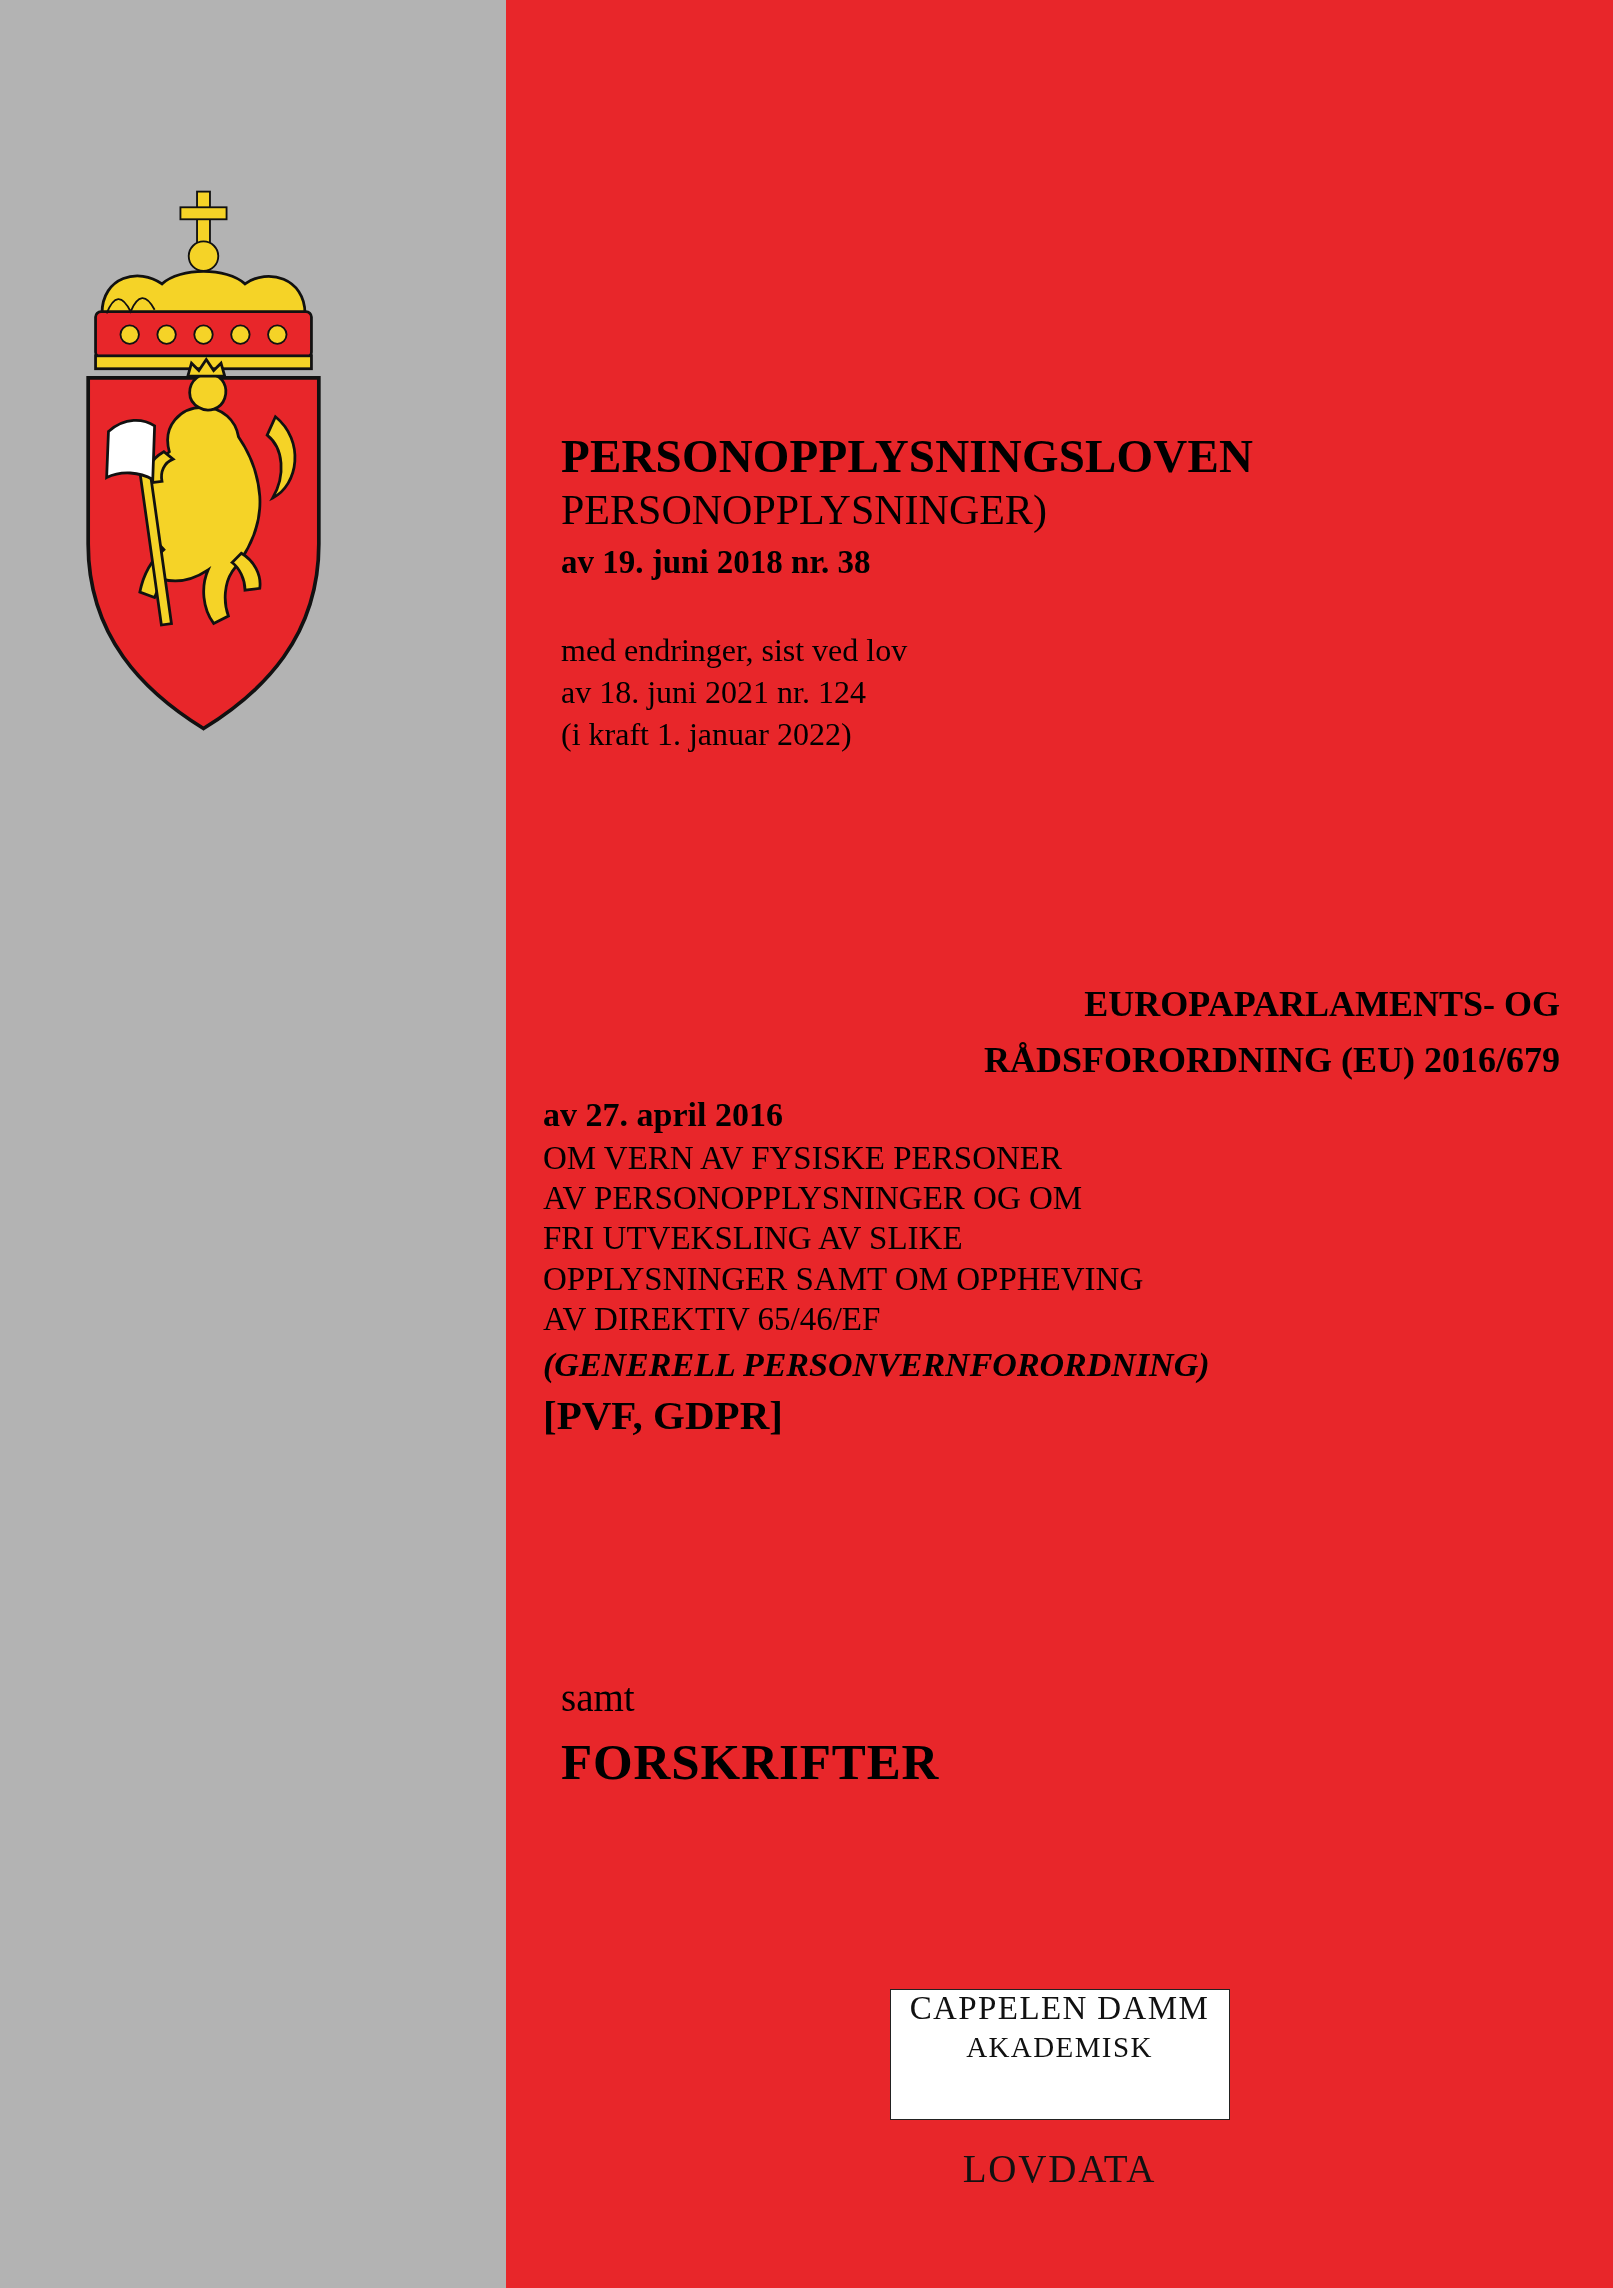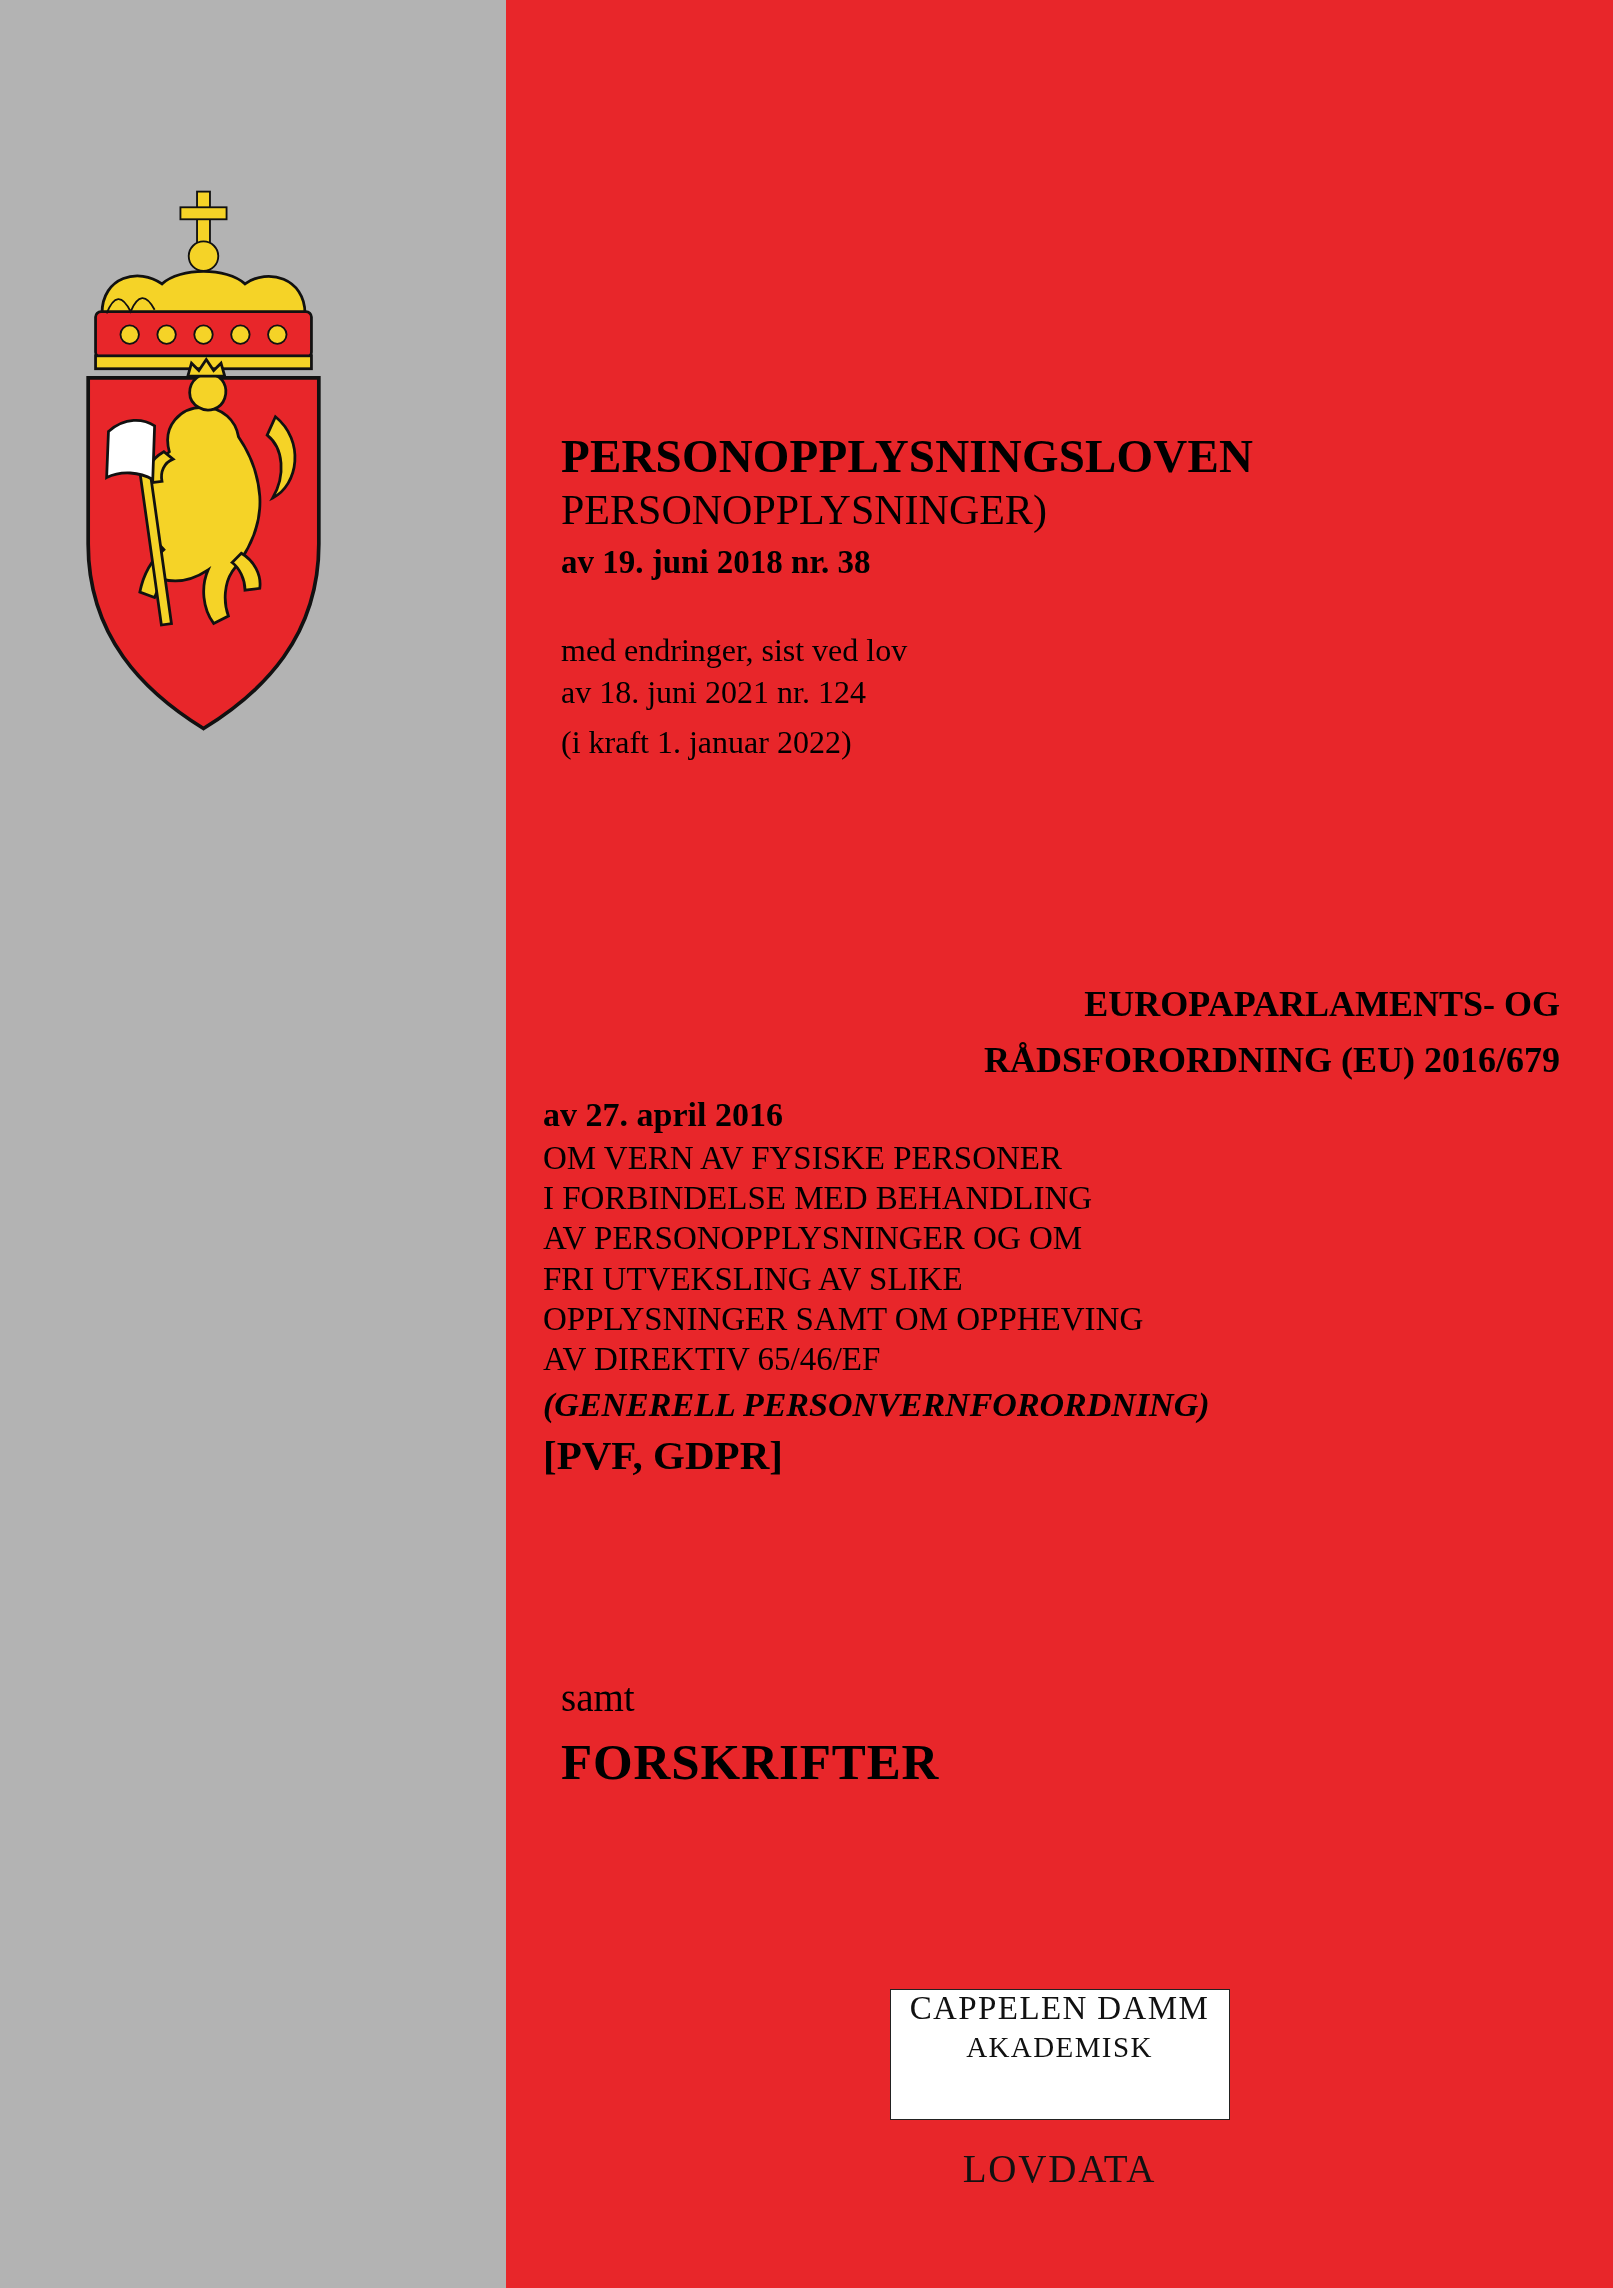"(i kraft 1. januar 2022)" p.amend { margin-top: 8px -> 0 }
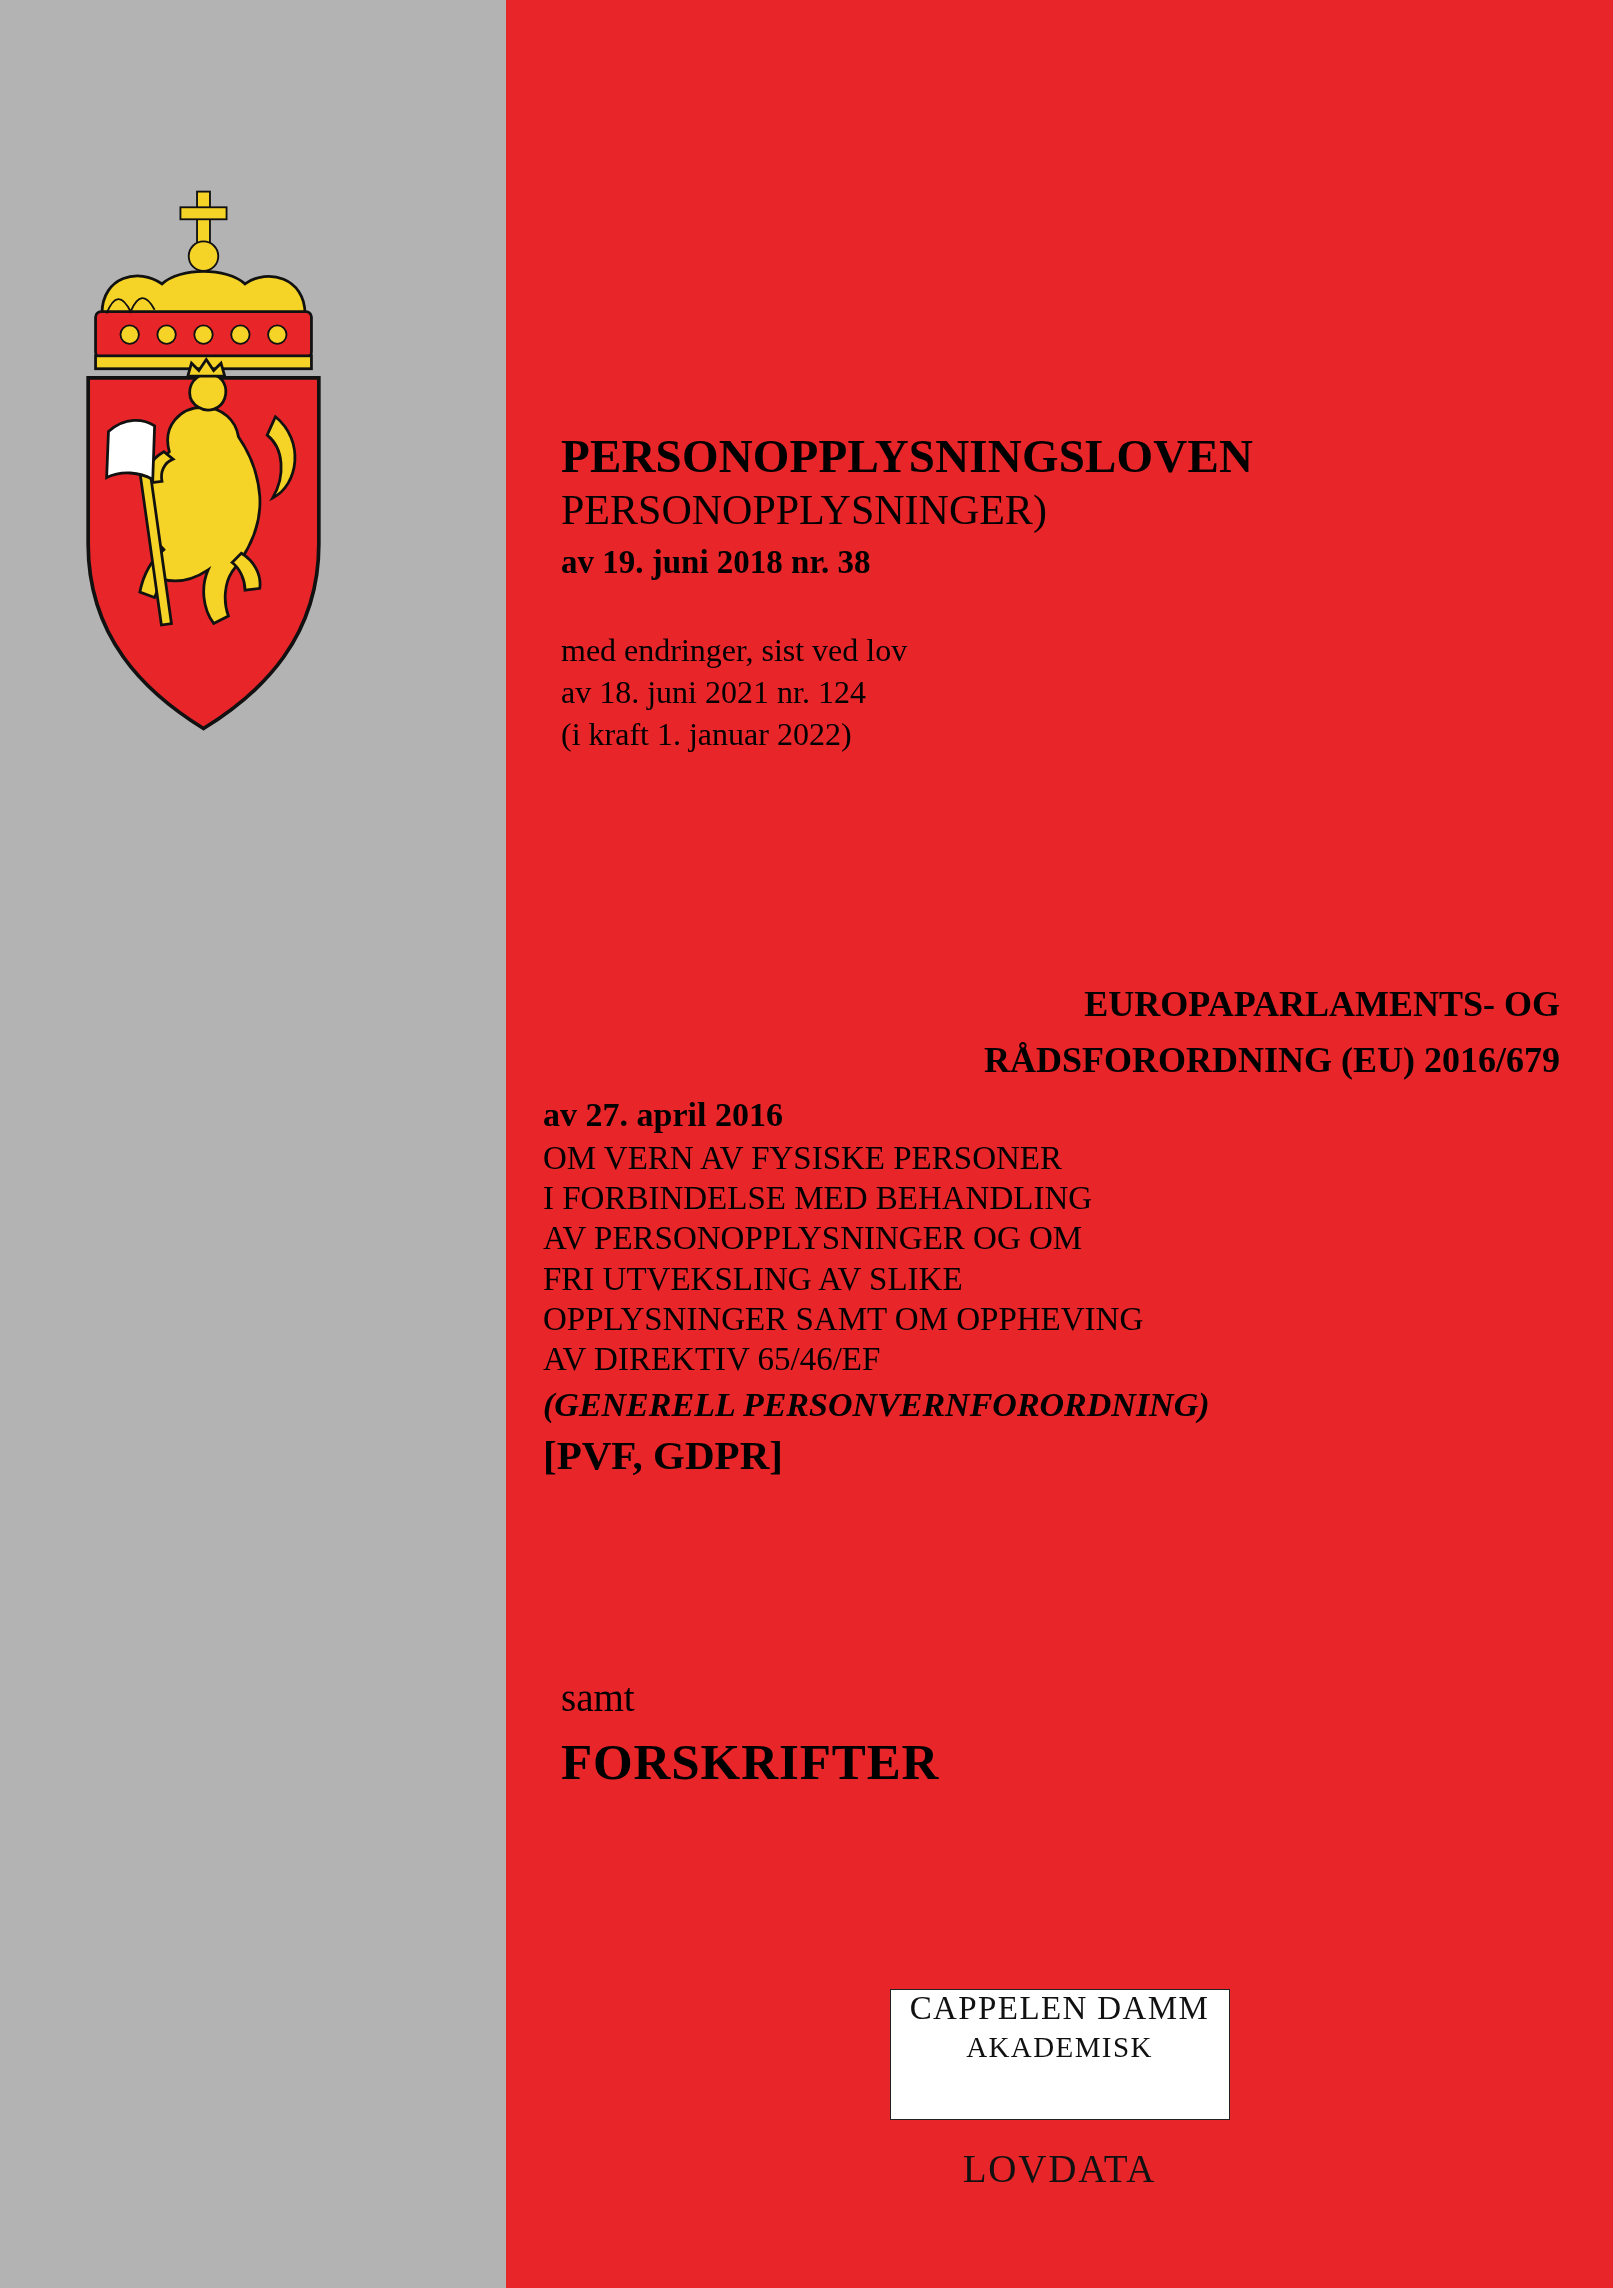"I FORBINDELSE MED BEHANDLING" p.reg-desc { html: <p>I FORBINDELSE MED BEHANDLING</p> -> none }
